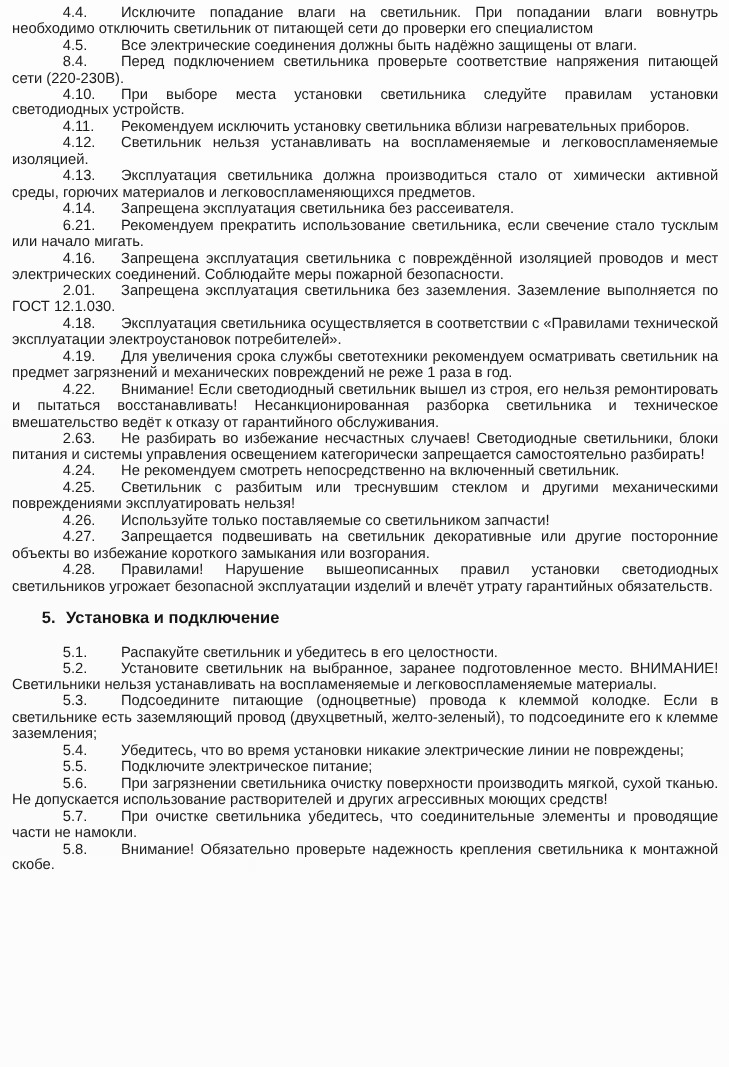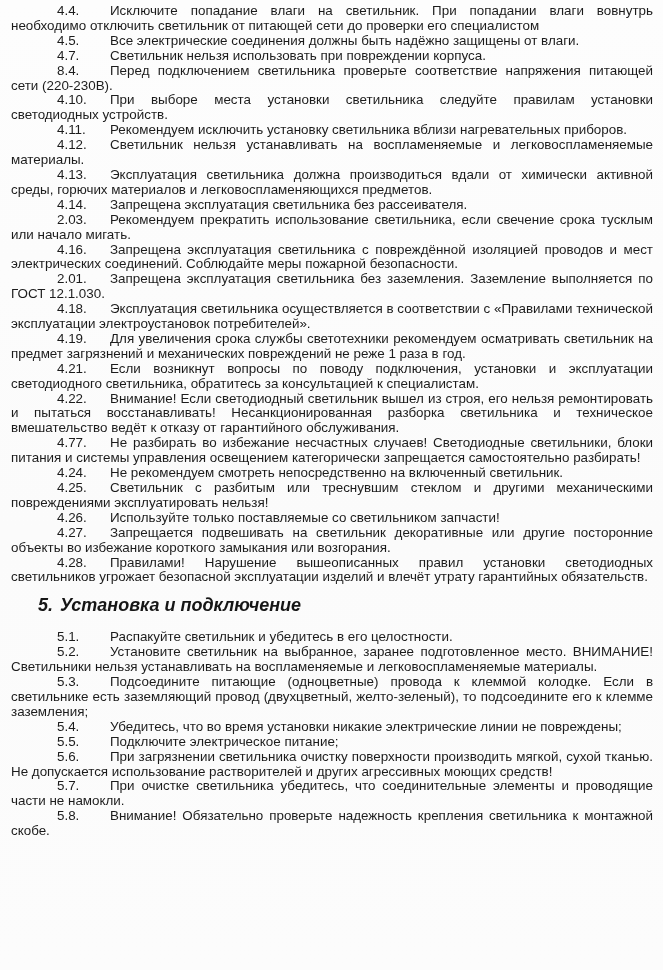"4.7. Светильник нельзя использовать при" p.para { html: <p><span>4.7.</span><span>Светильник нельзя использовать при повреждении корпуса.</span></p> -> none }
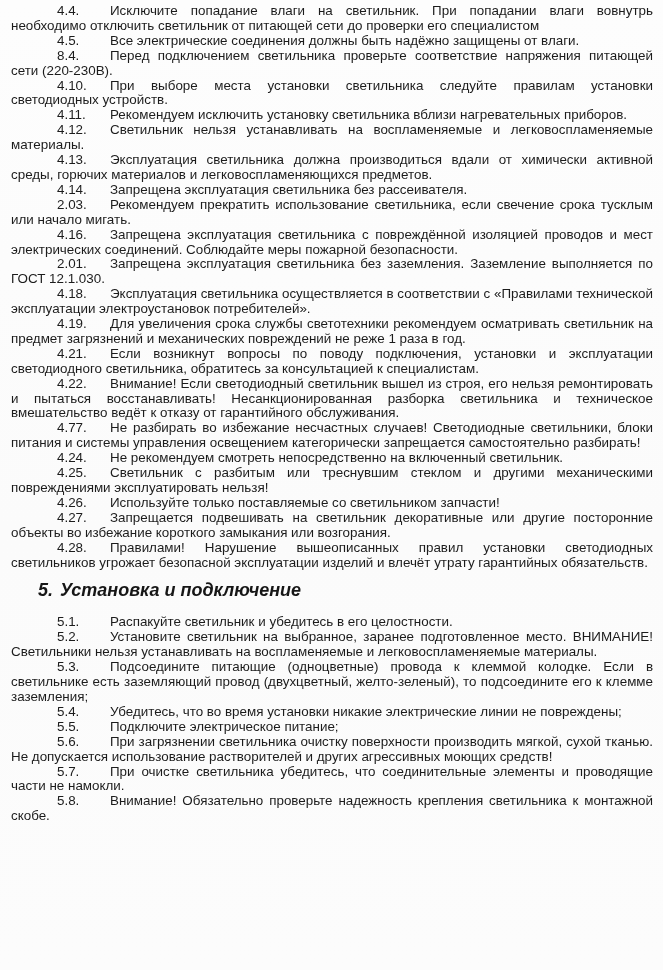"Светильник нельзя устанавливать на" span.txt { text: материалы -> изоляцией }
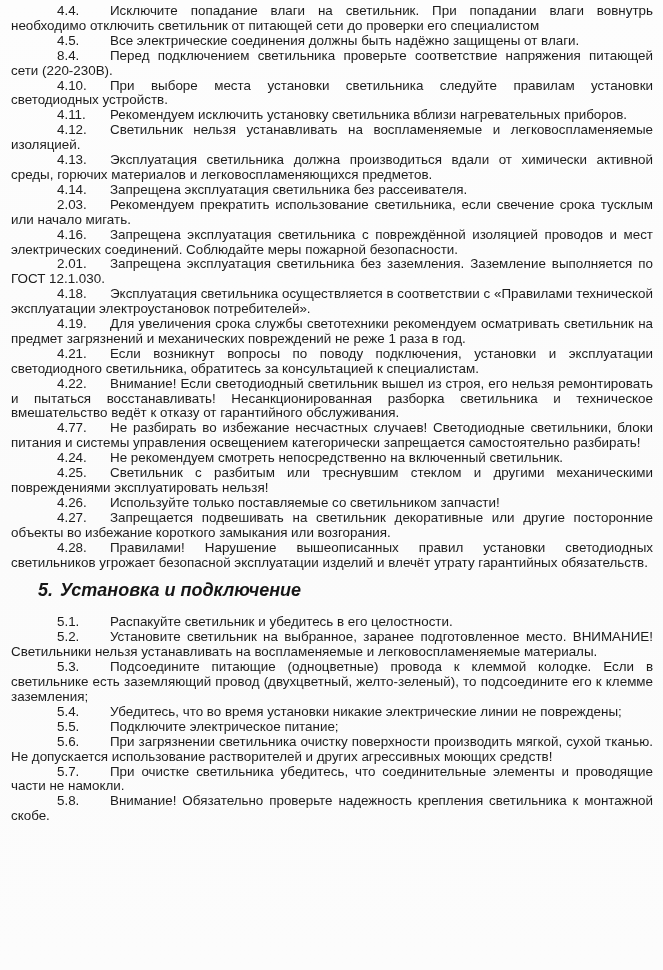"Эксплуатация светильника должна" span.txt { text: вдали -> стало }
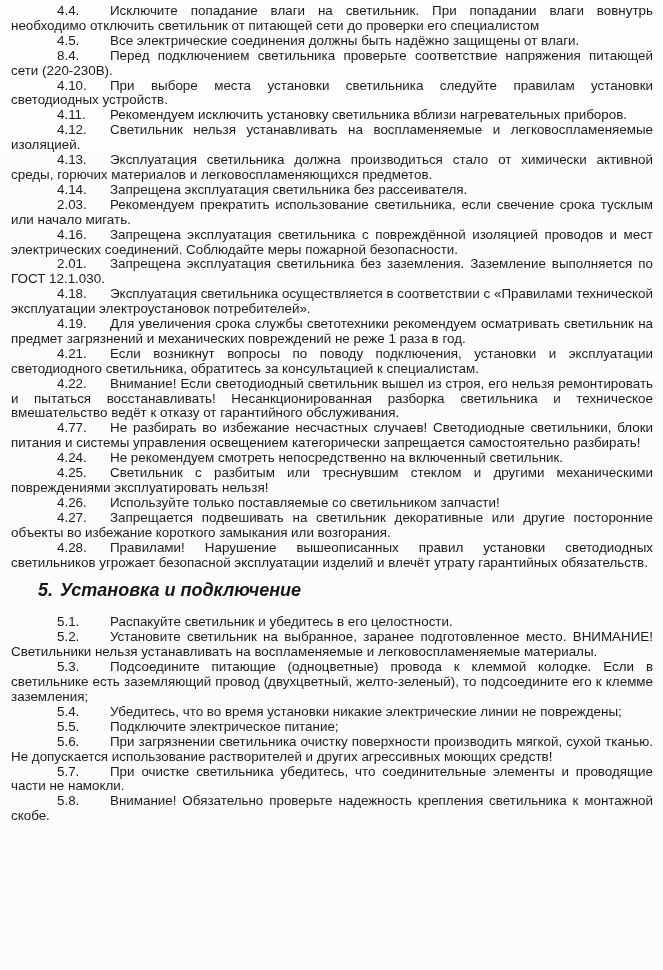"2.03." span.num { text: 2.03 -> 6.21 }
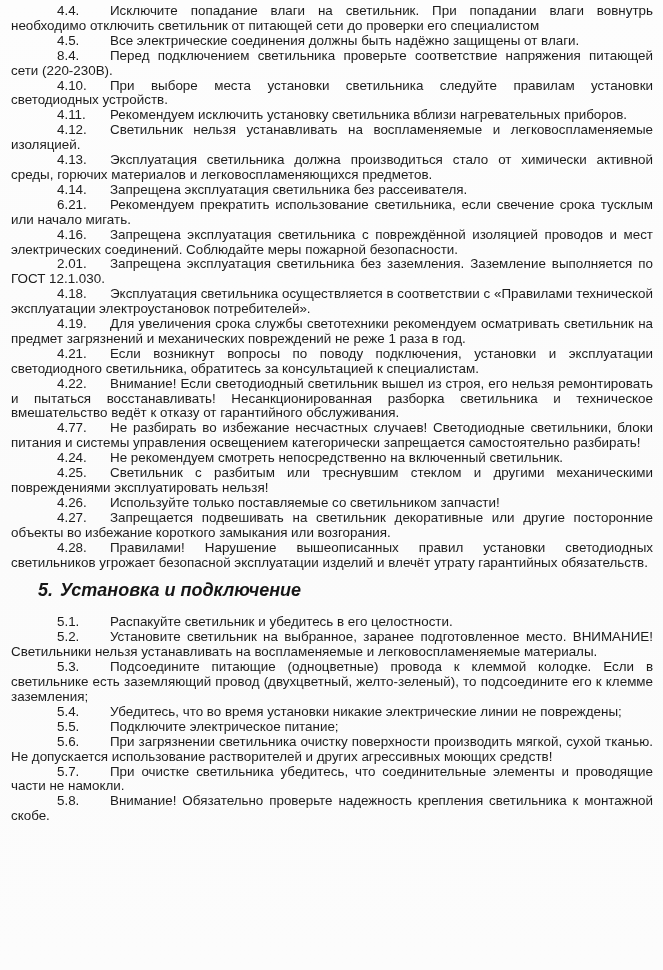"Рекомендуем прекратить использование" span.txt { text: срока -> стало }
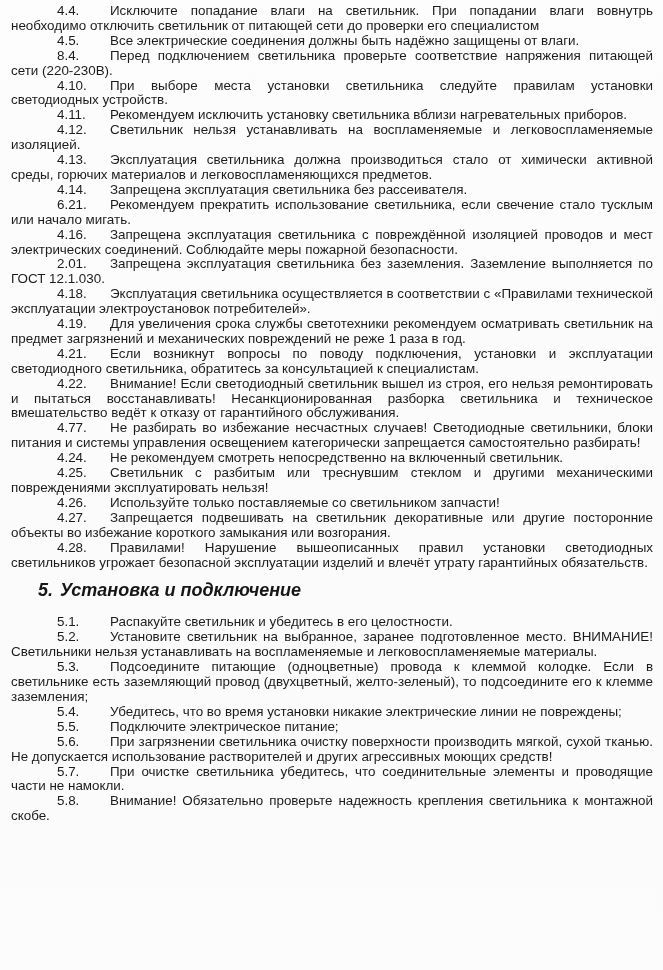"4.21. Если возникнут вопросы по" p.para { html: <p><span>4.21.</span><span>Если возникнут вопросы по поводу подключения, установки и эксплуатации светодиодного светильника, обратитесь за консультацией к специалистам.</span></p> -> none }
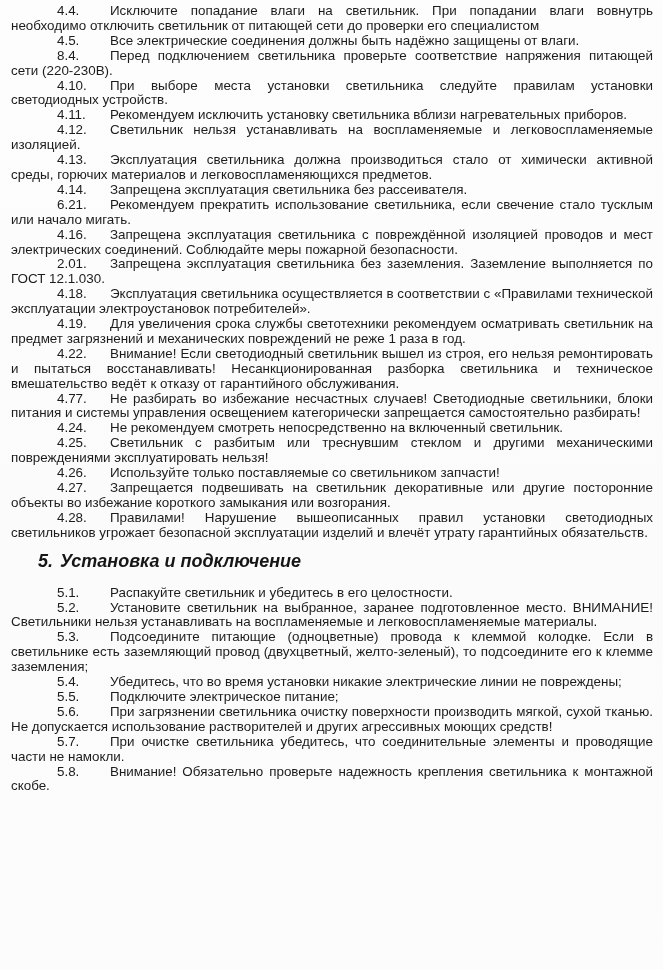"4.77." span.num { text: 4.77 -> 2.63 }
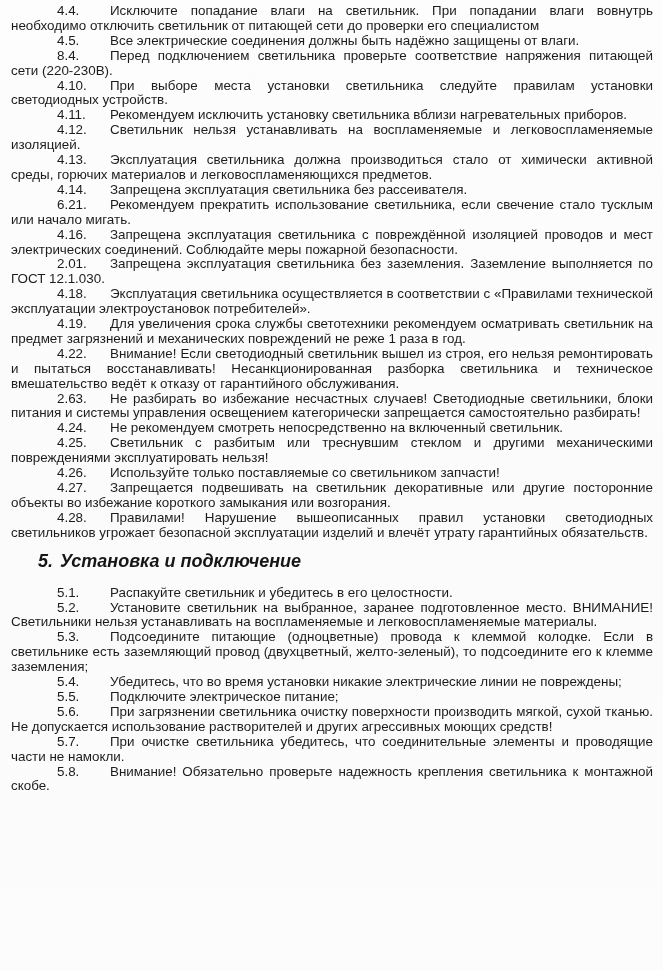"5. Установка и подключение" h2.heading { font-size: 18px -> 15px; font-style: italic -> none }
